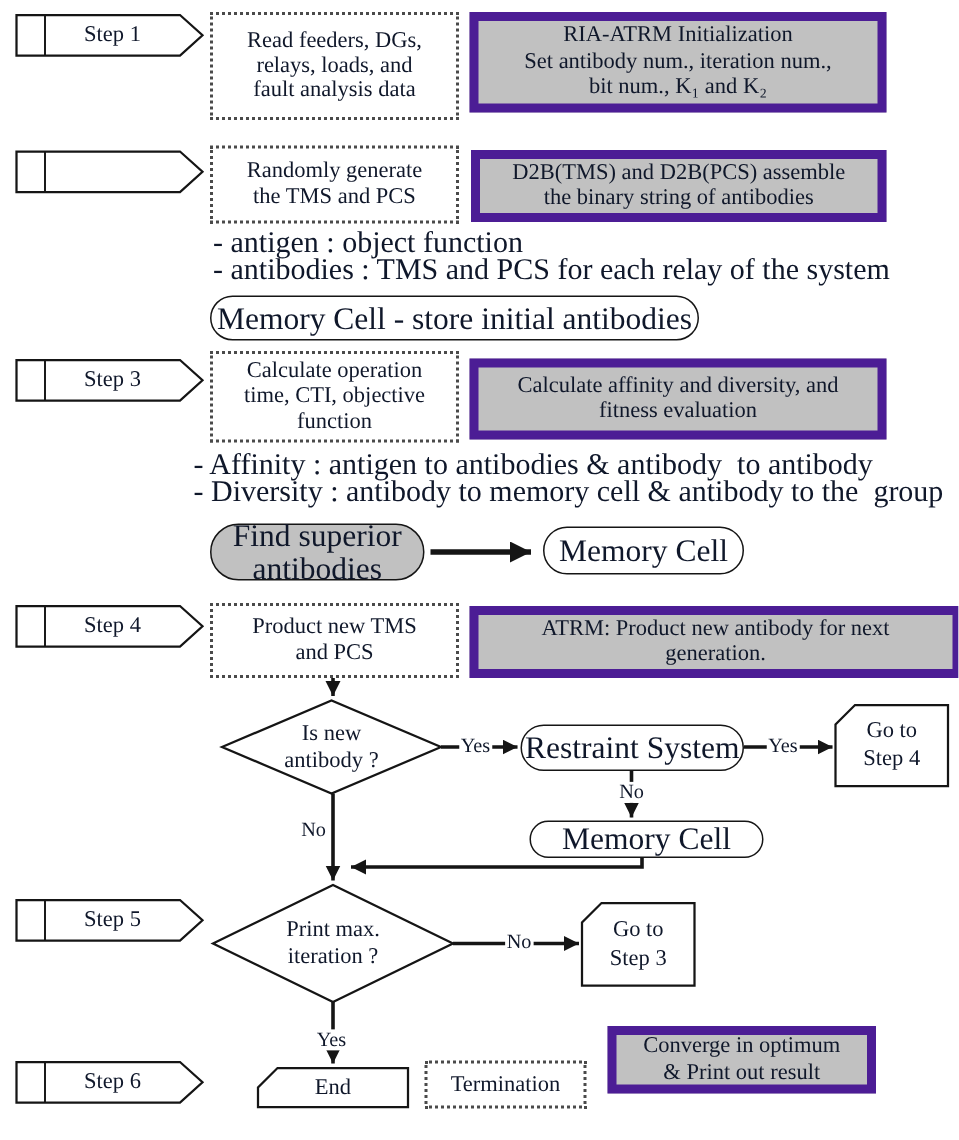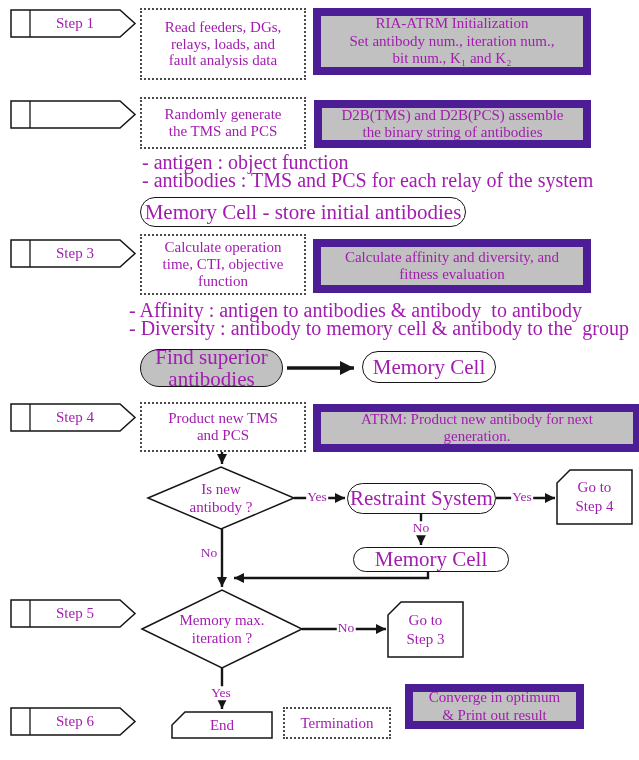"Step 1" .canvas { color: #a21caf -> #0f172a }
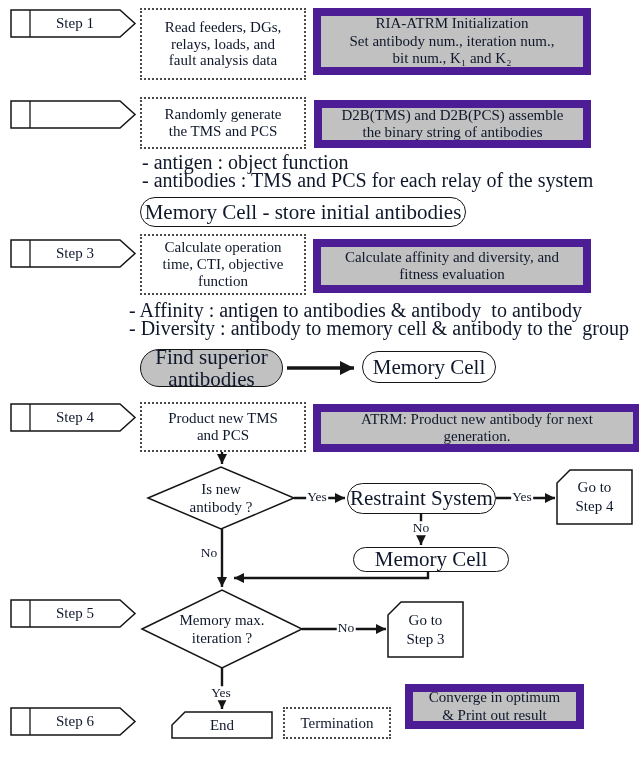"RIA-ATRM Initialization" .grayb { border: 8px solid #4c1d95 -> 6px solid #4c1d95 }
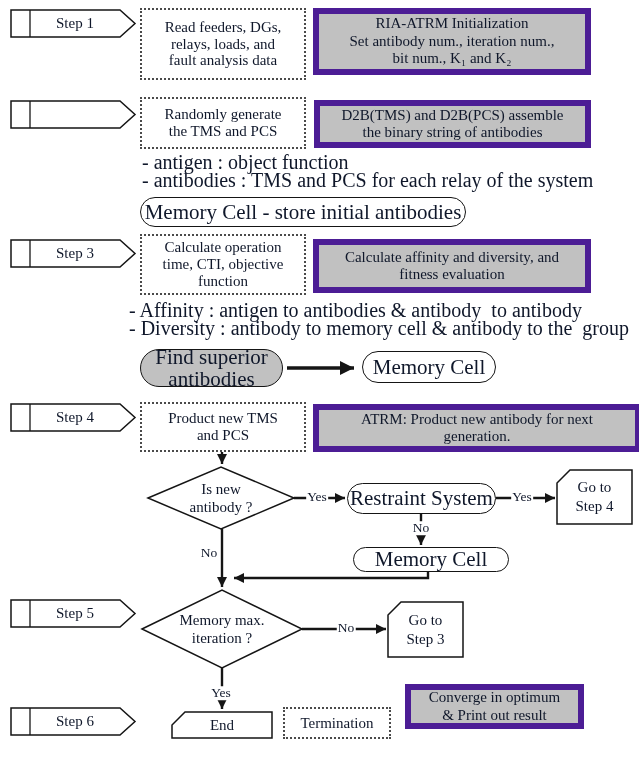"Memory max." div.abs { text: Memory -> Print }
